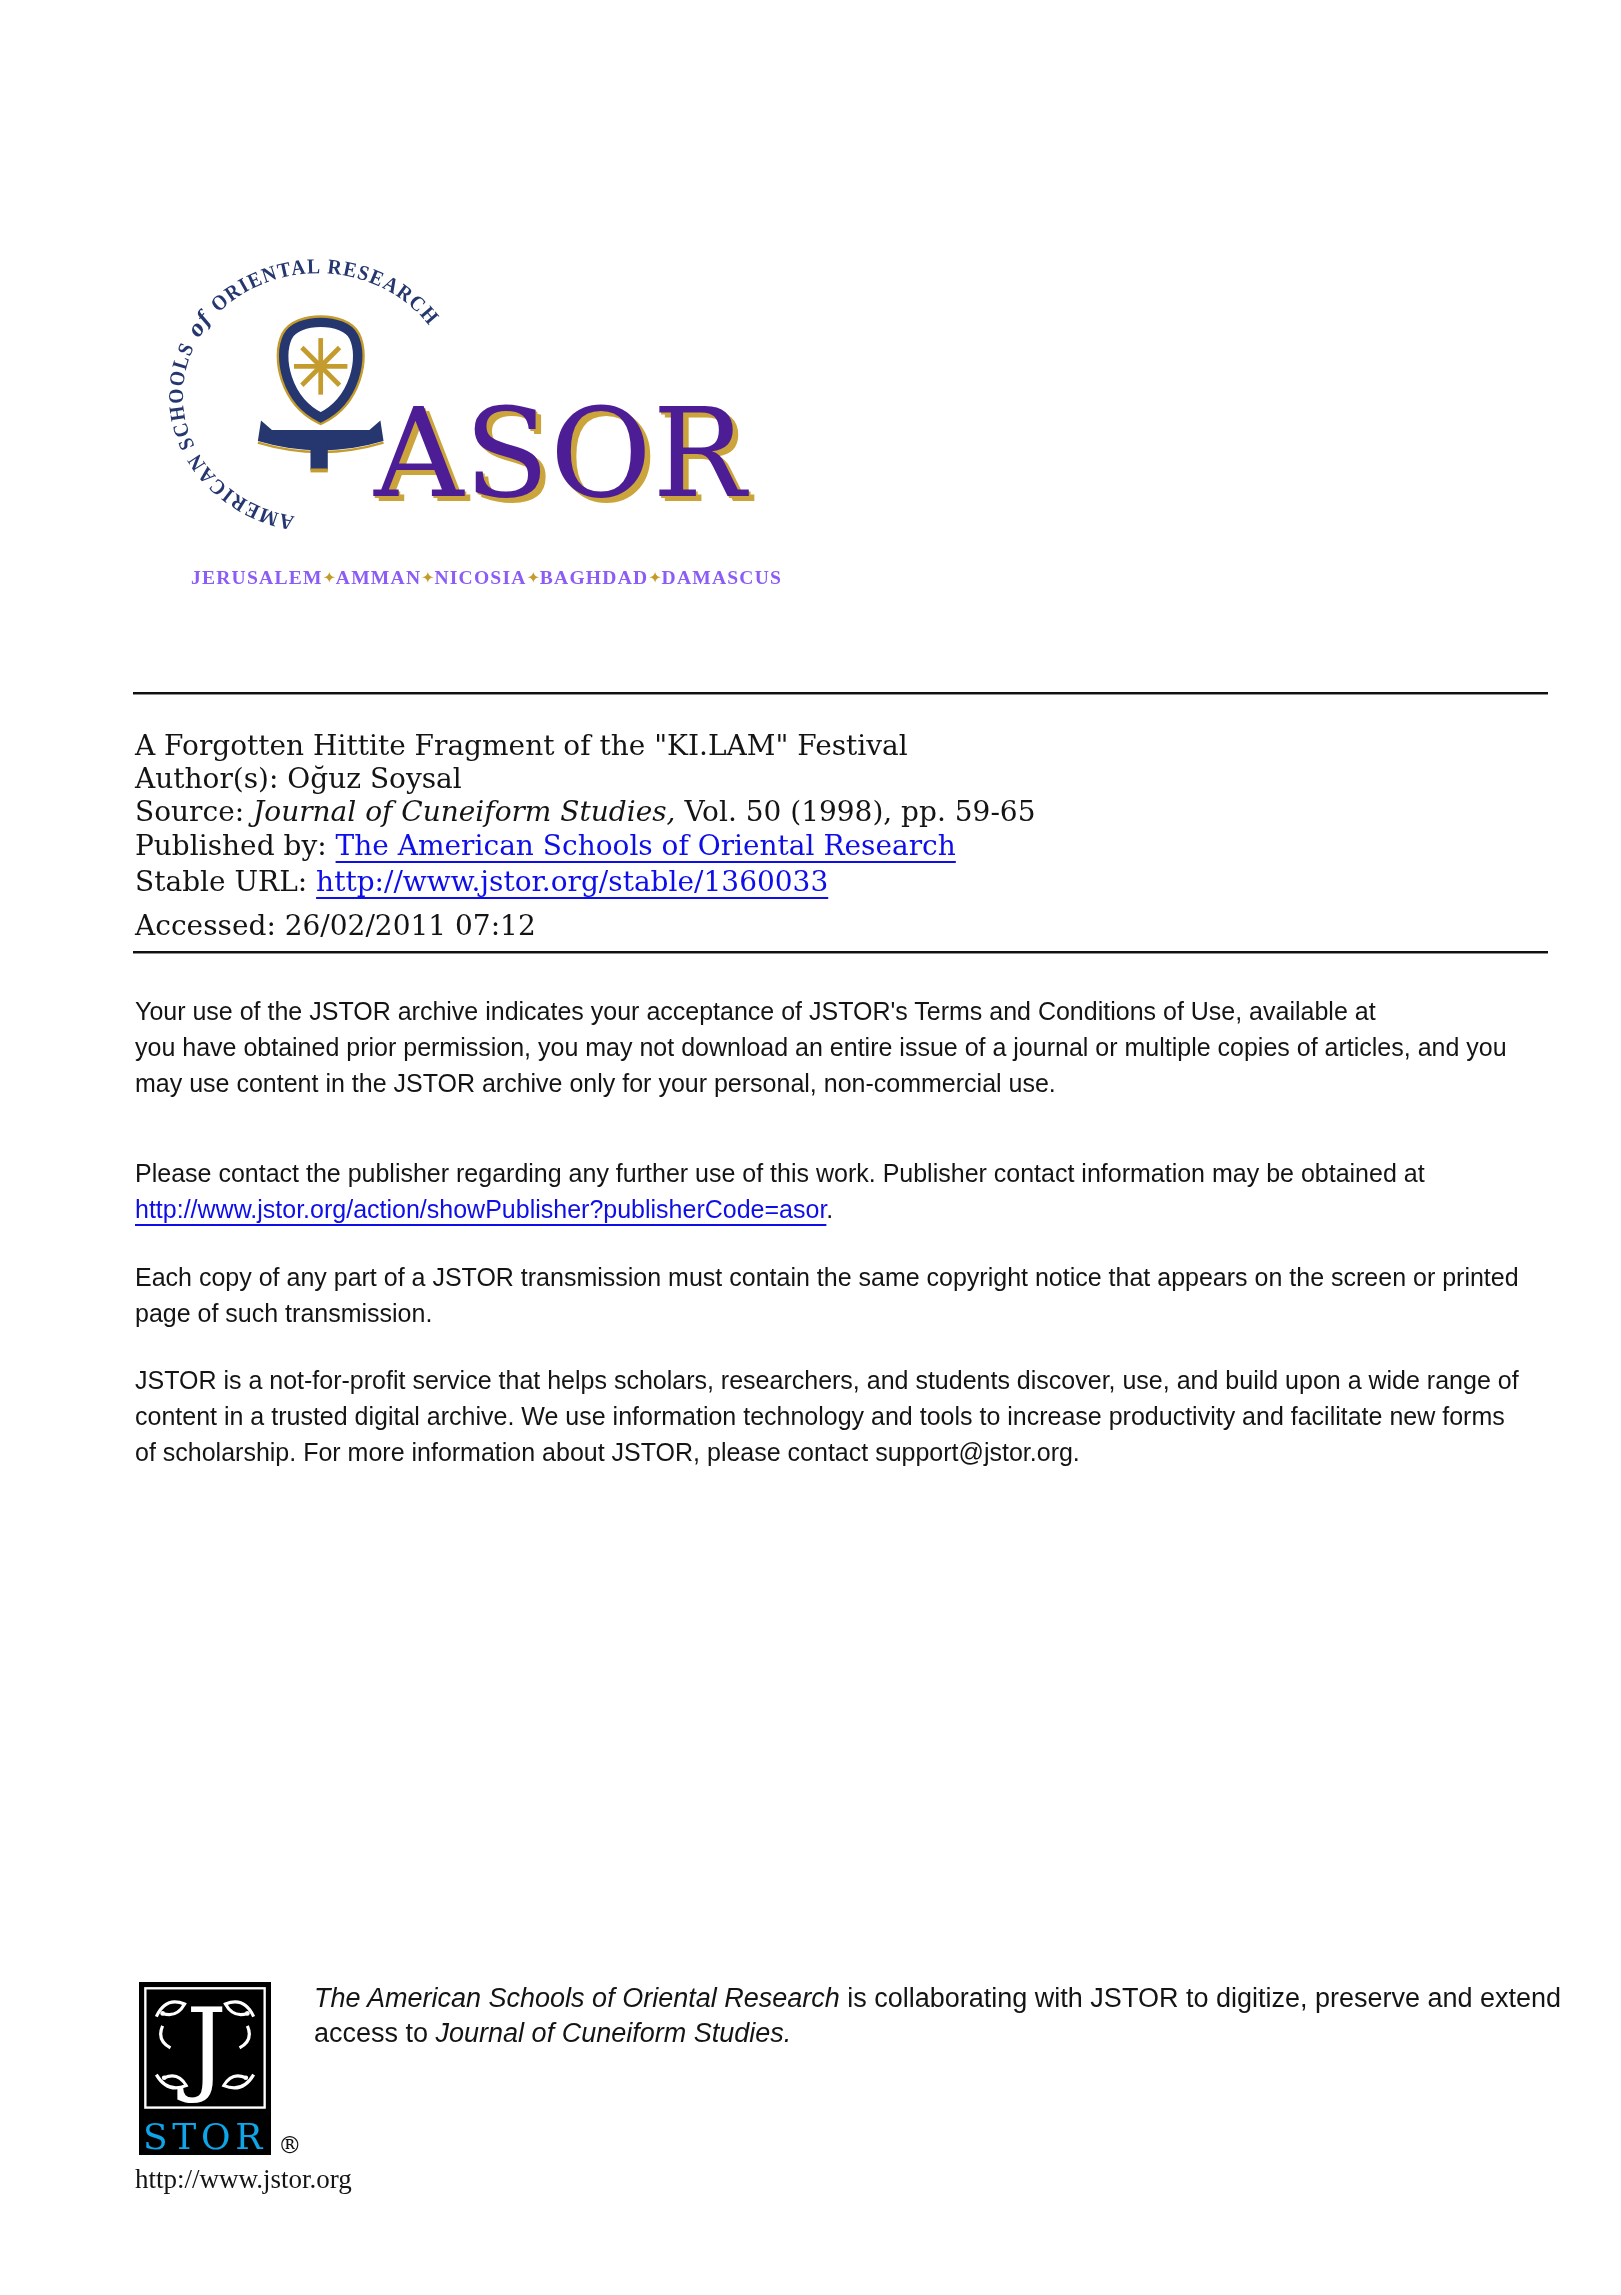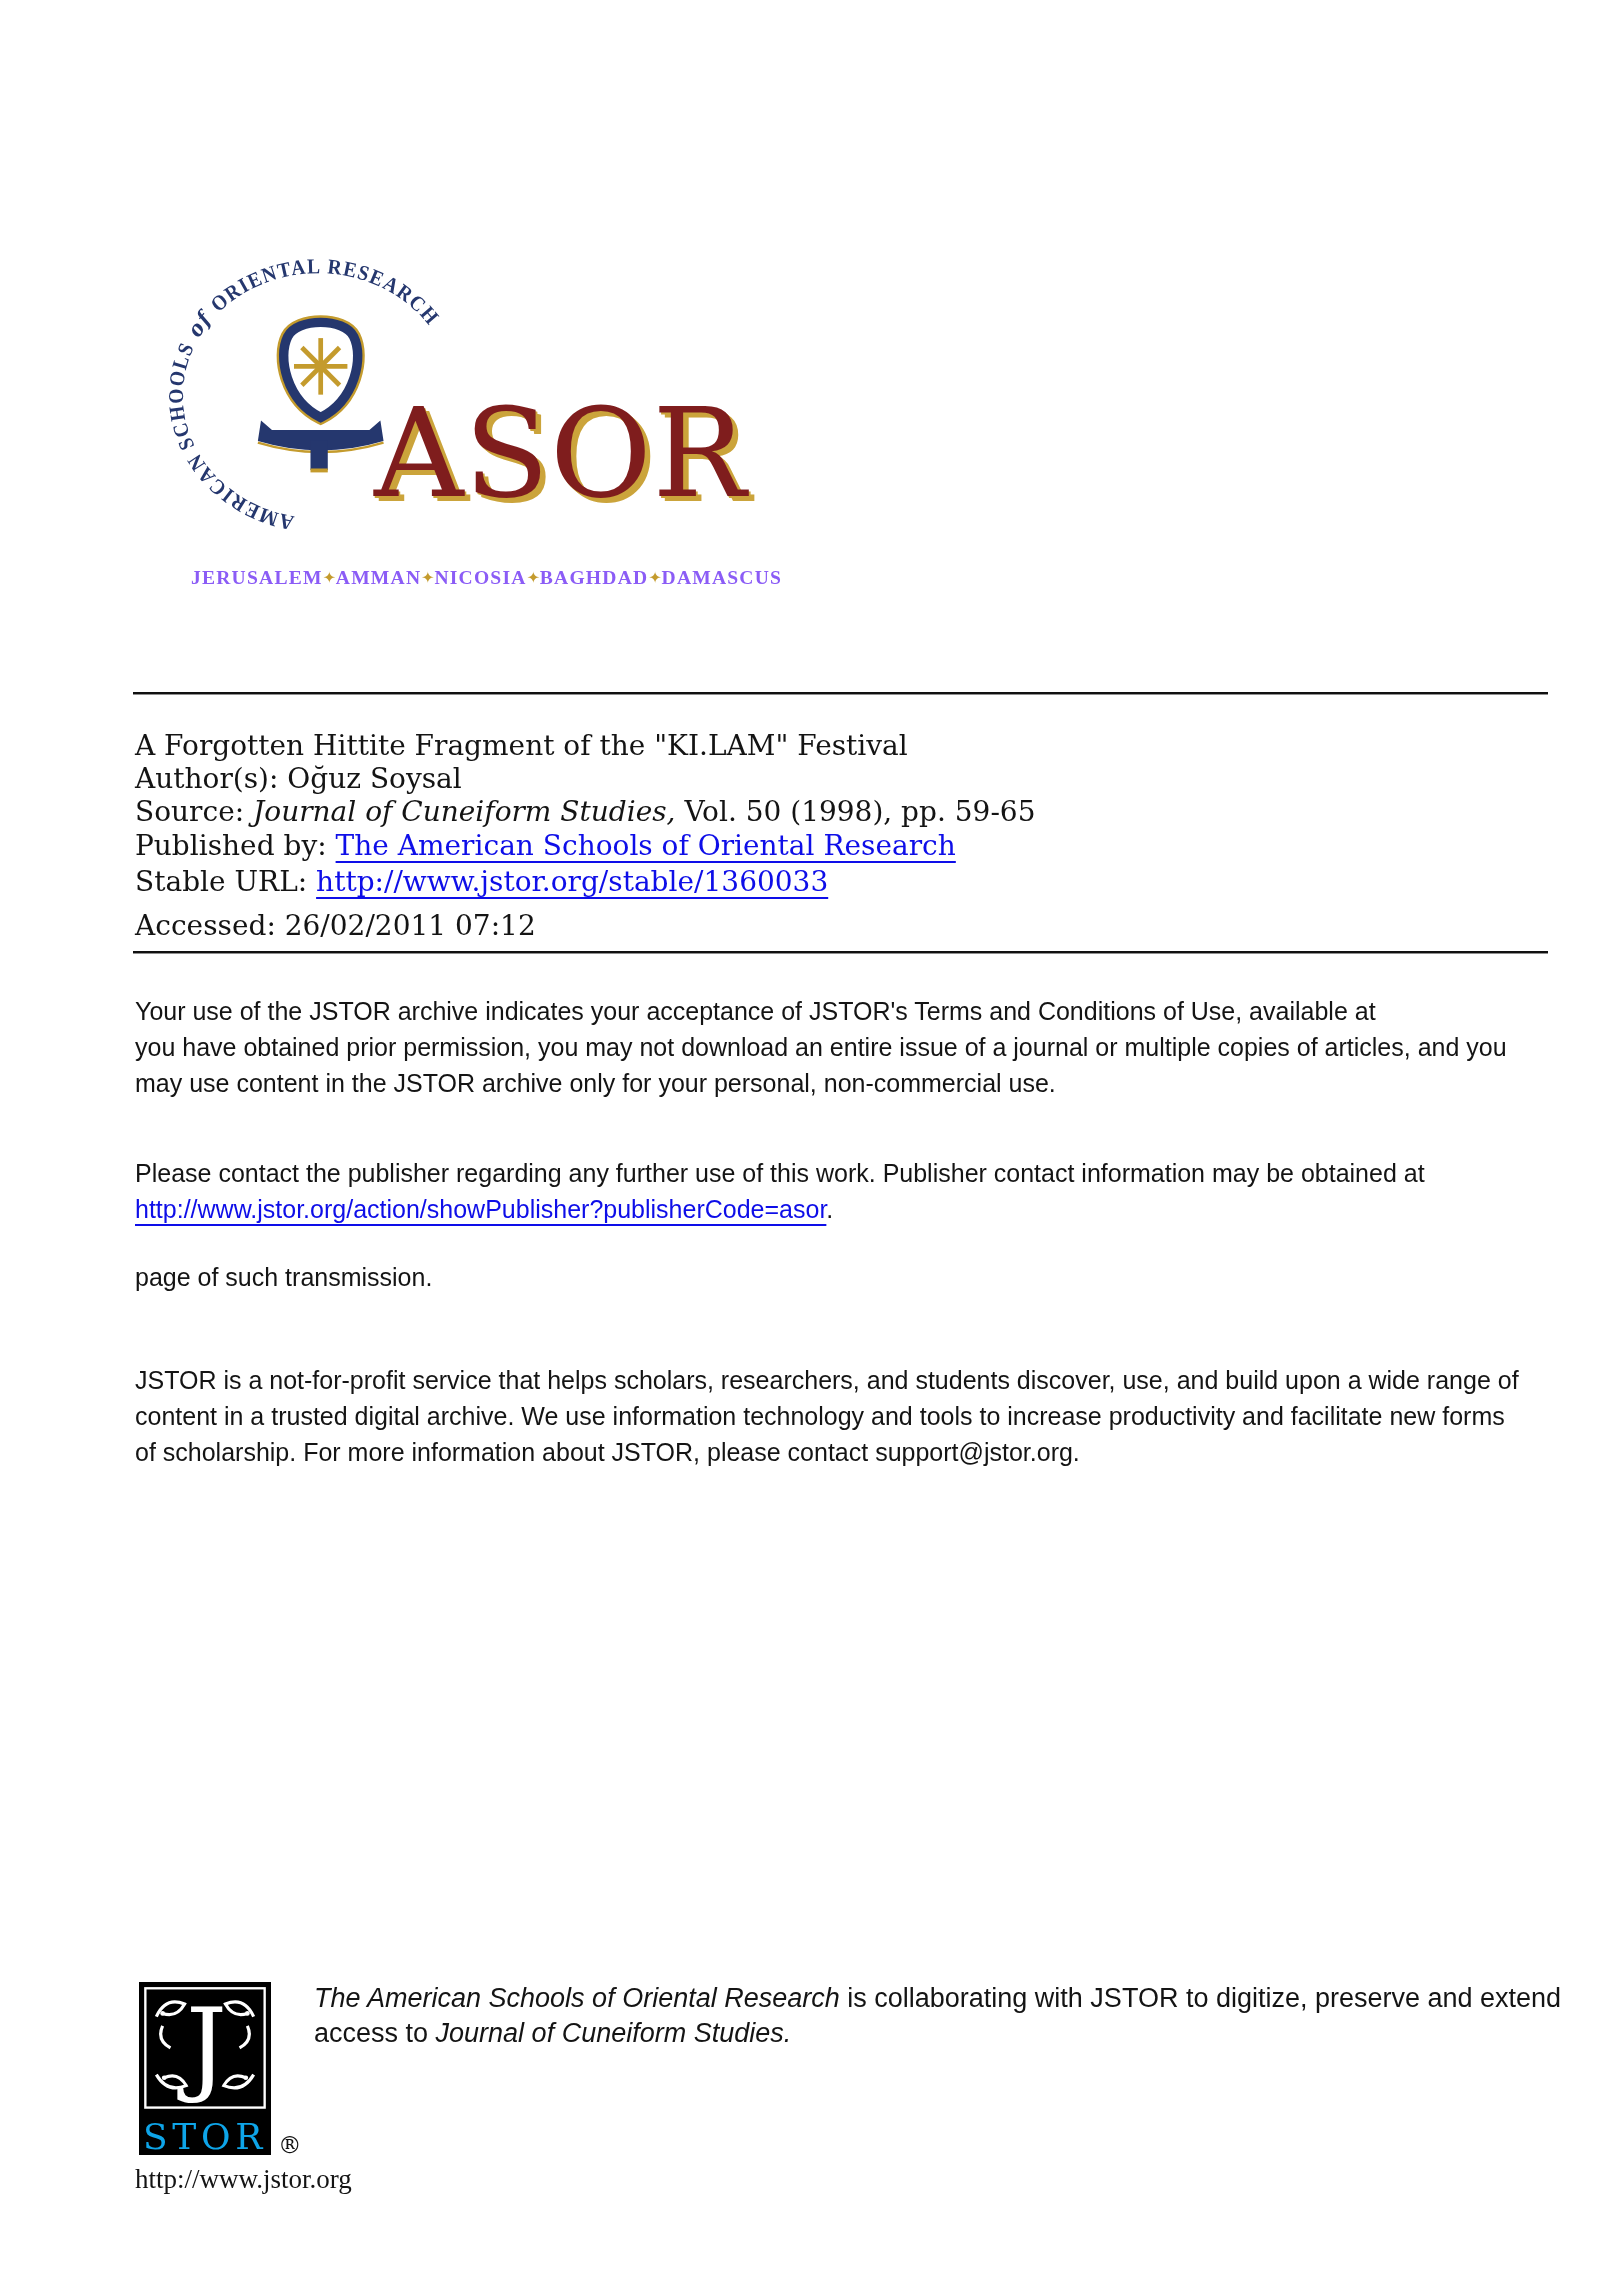"ASOR" .asor-word { color: #7f1d1d -> #4c1d95 }
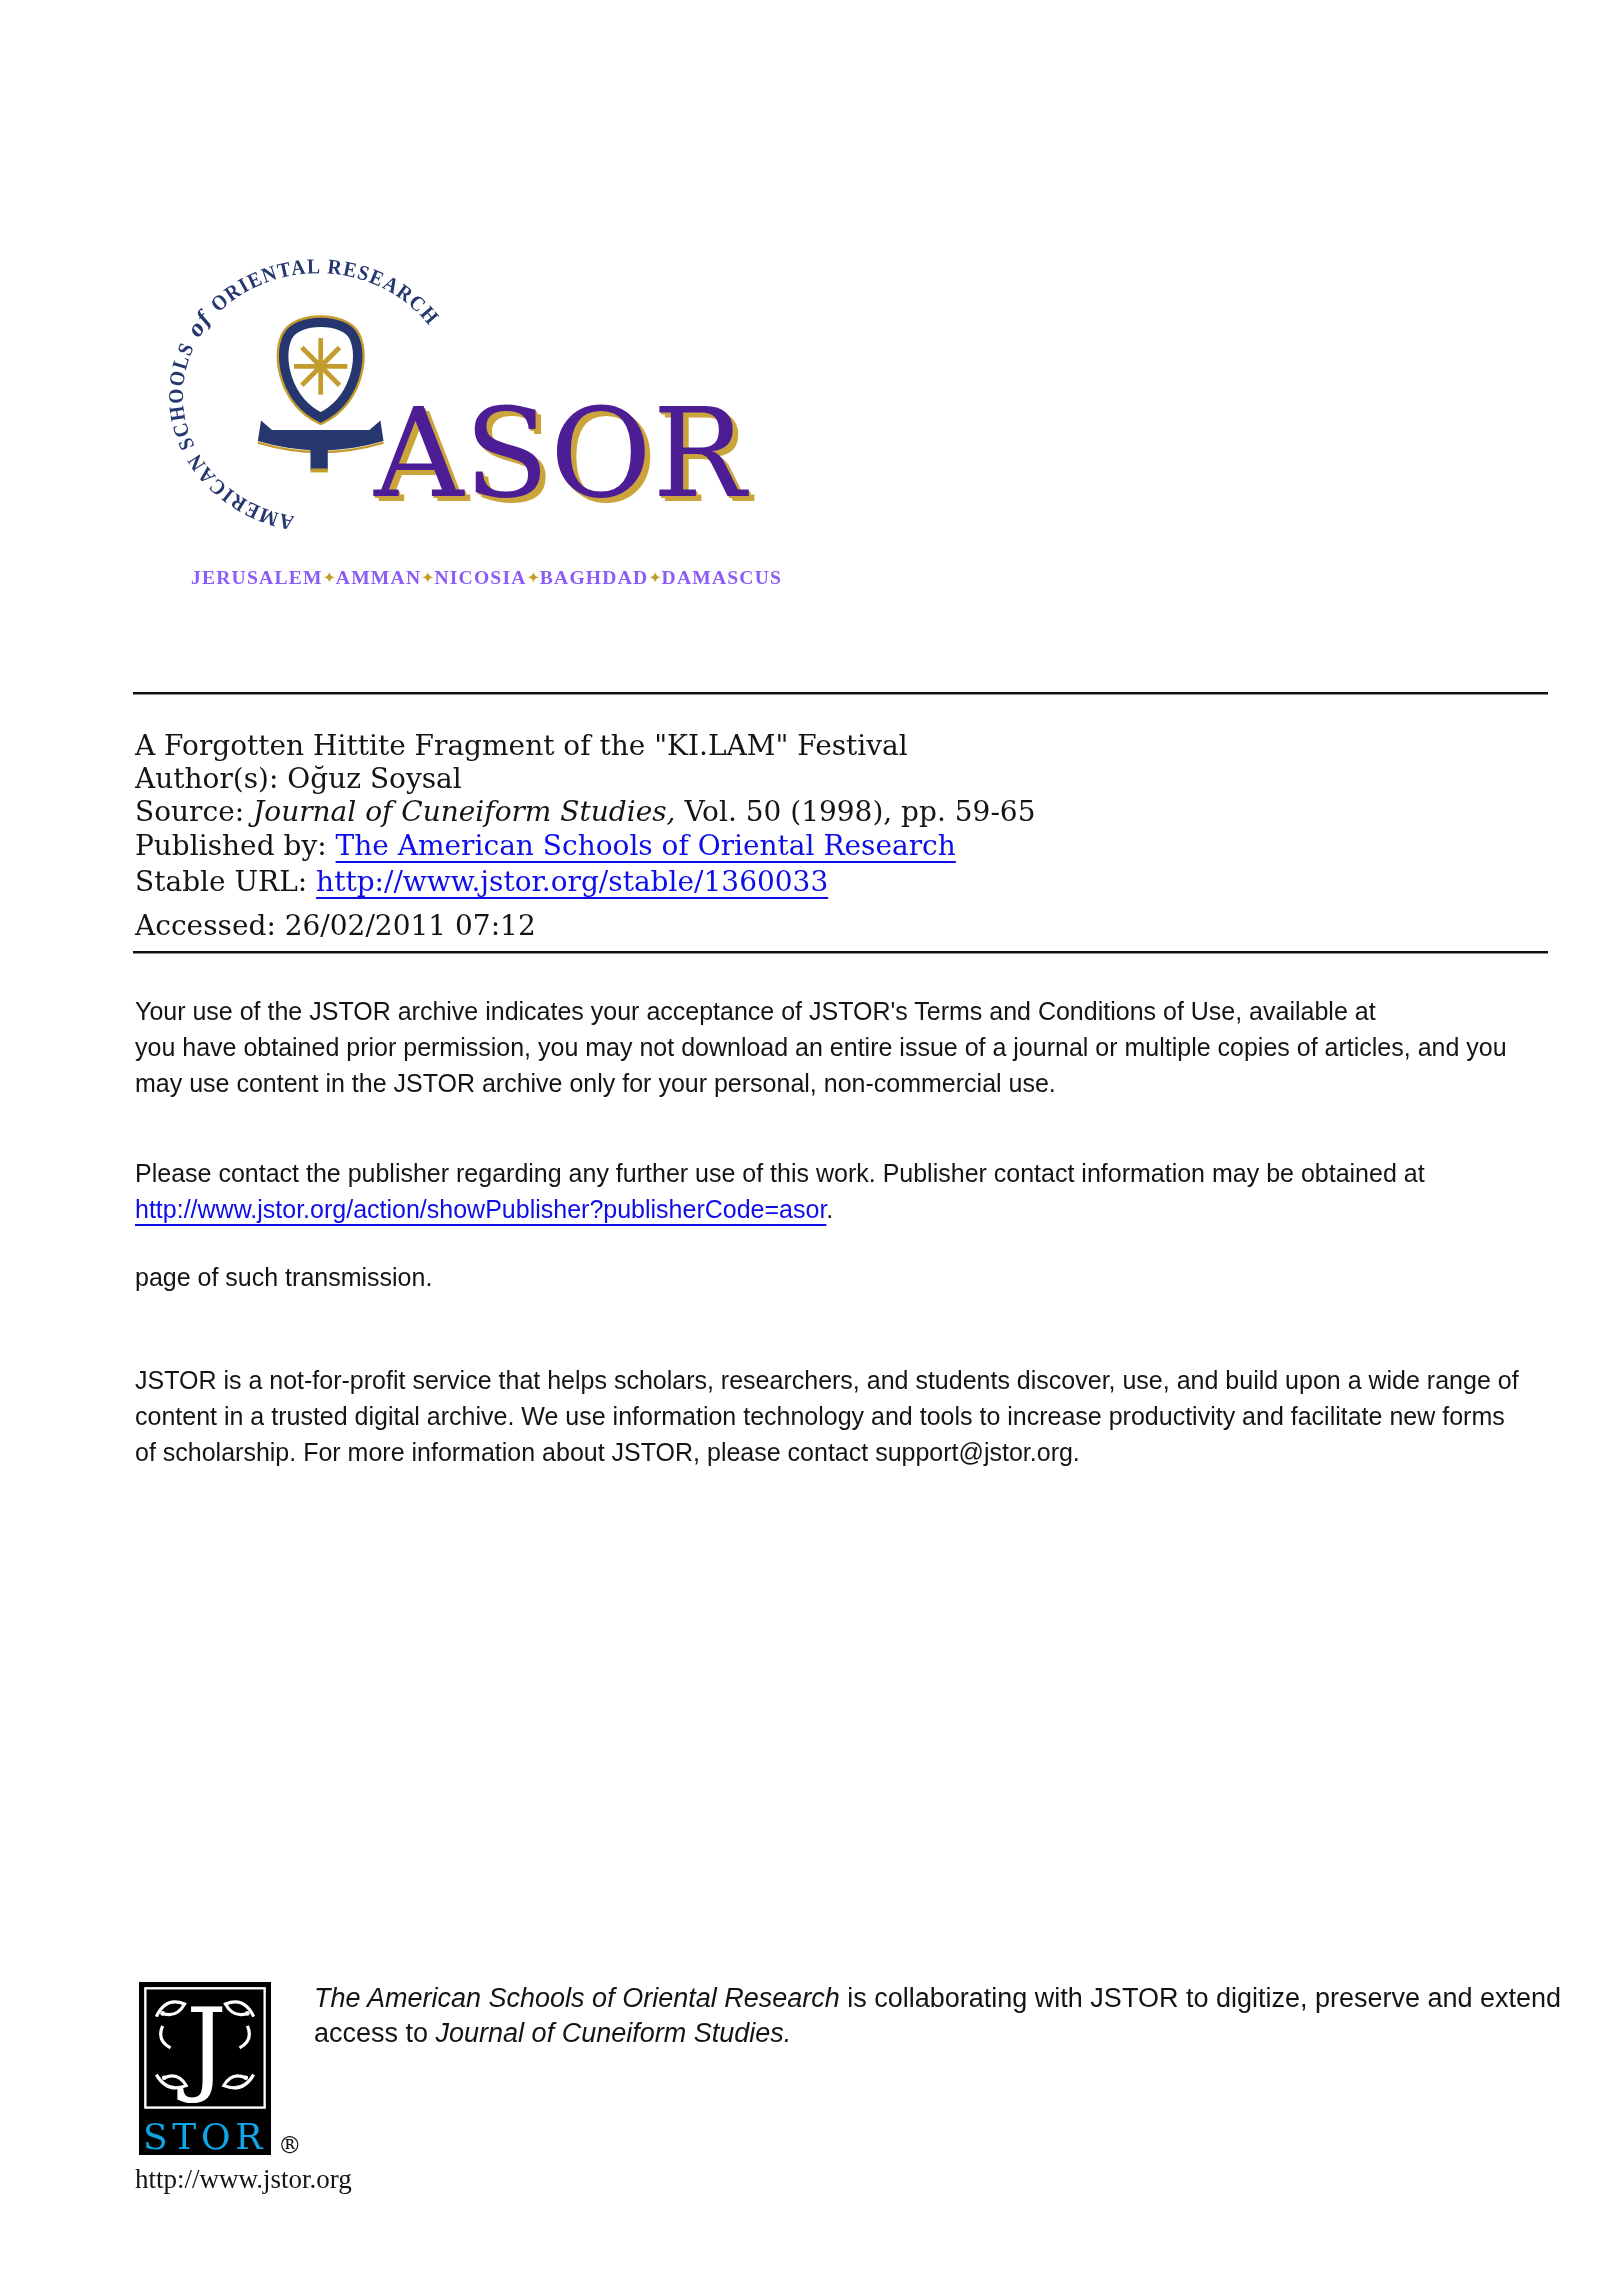"Each copy of any part" div { html: none -> <div>Each copy of any part of a JSTOR transmission must contain the same copyright notice that appears on the screen or printed</div> }
